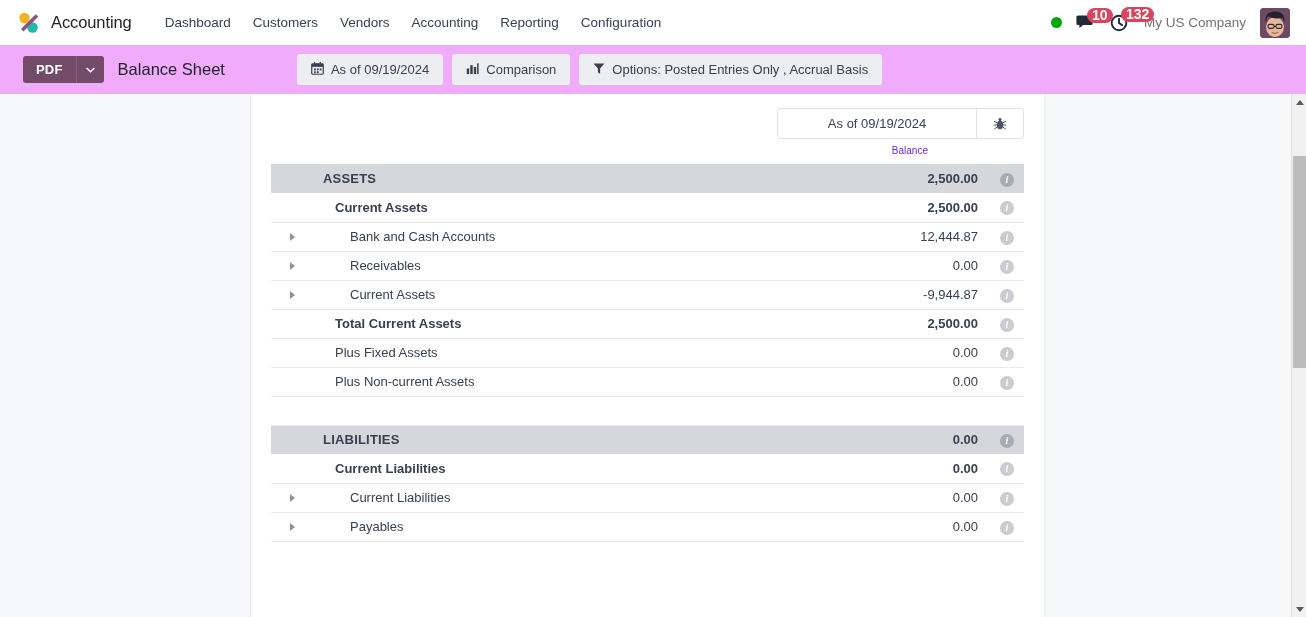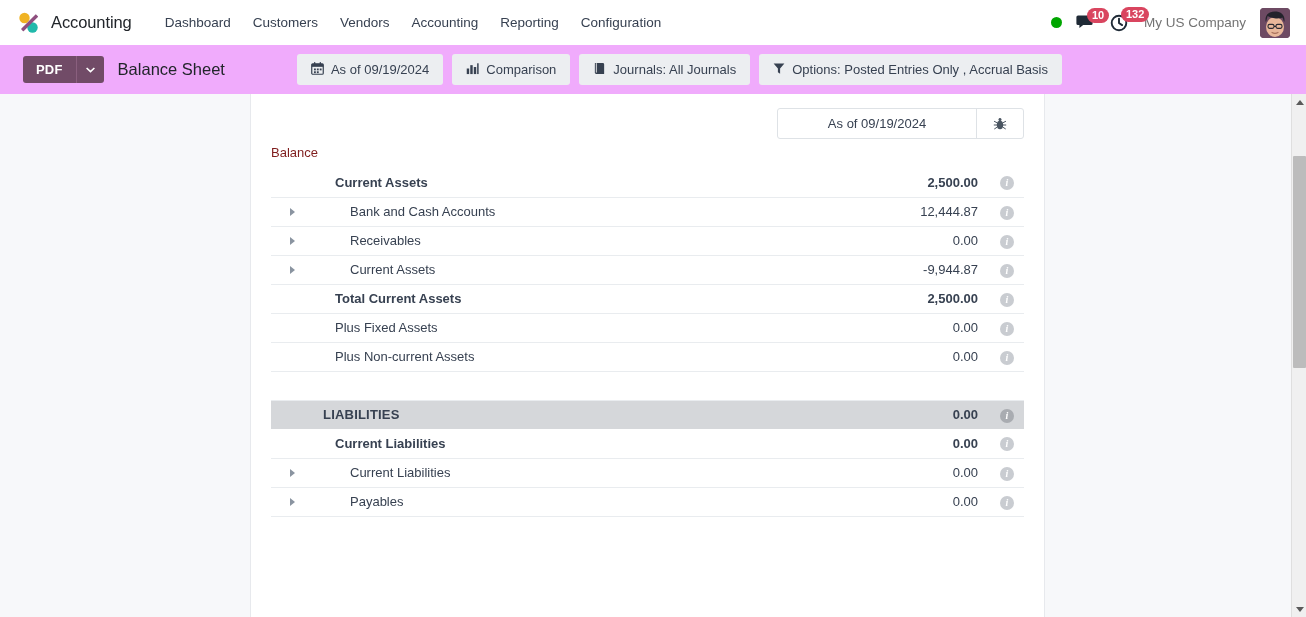"10" .badge { font-size: 11px -> 14px }
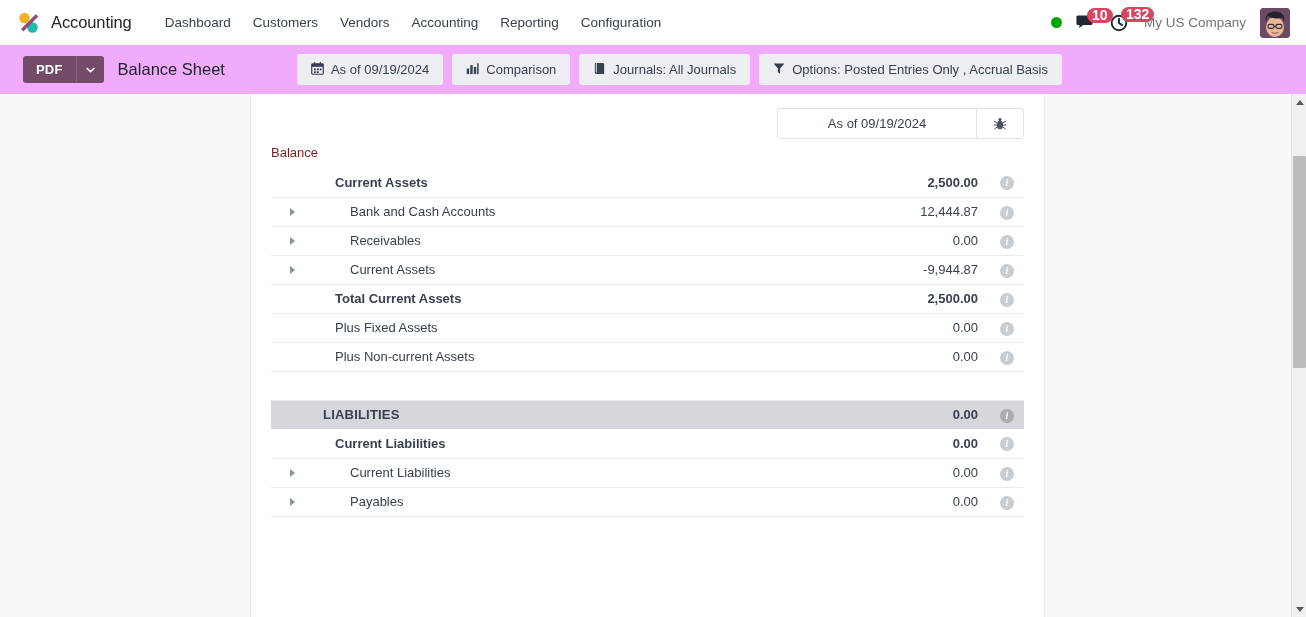"Journals: All Journals" button.filter-btn { html: <button> <span> <svg> <path></path> <path></path> </svg> </span> <span>Journals: All Journals</span> </button> -> none }
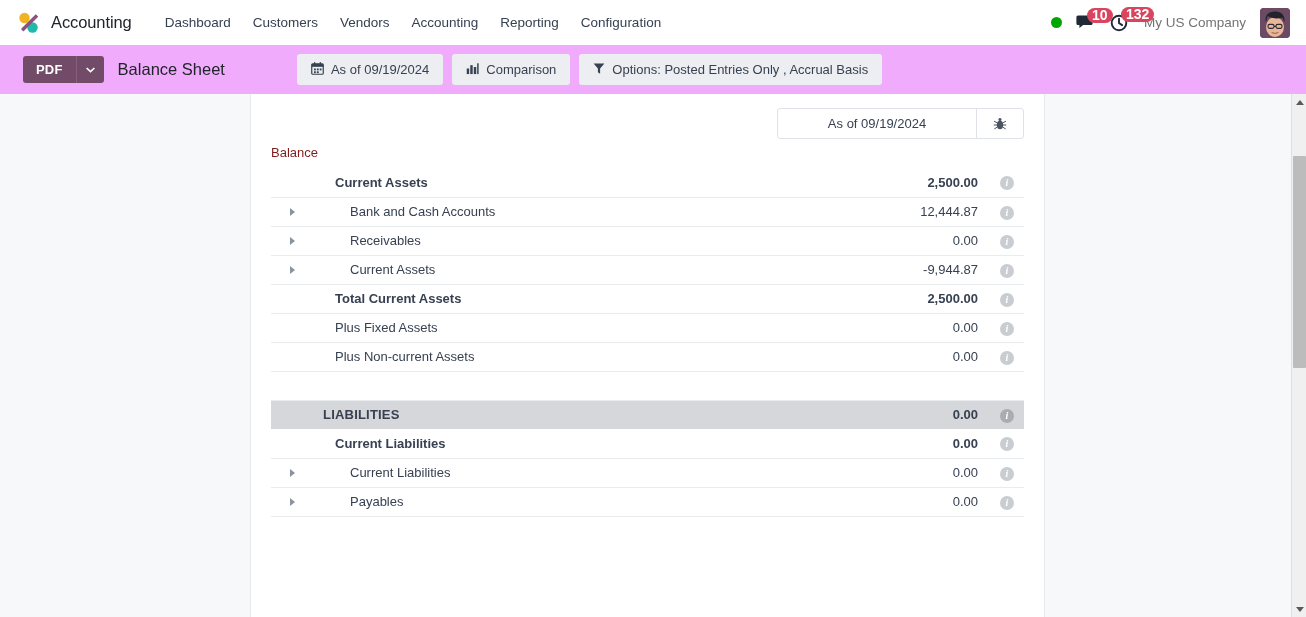"Balance" .balance-label { color: #7f1d1d -> #6d28d9; font-size: 13px -> 10px; text-align: left -> right }
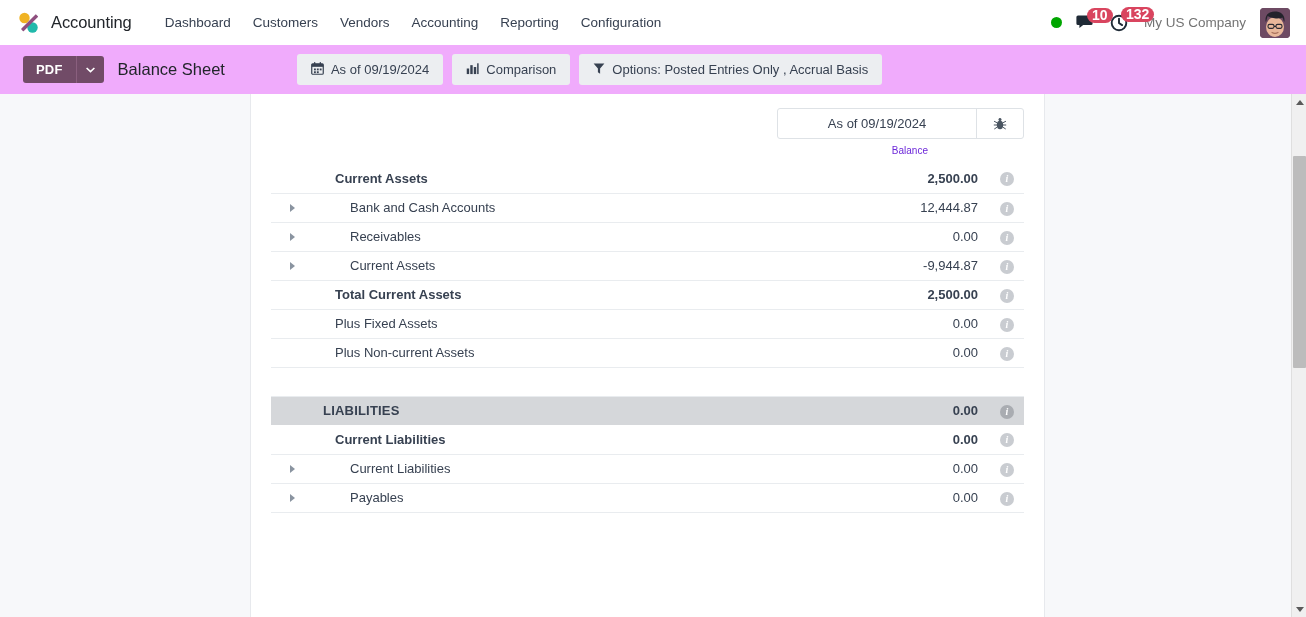"ASSETS" tr.lvl-head { html: none -> <tr> <td></td> <td>ASSETS</td> <td>2,500.00</td> <td><span>i</span></td> </tr> }
